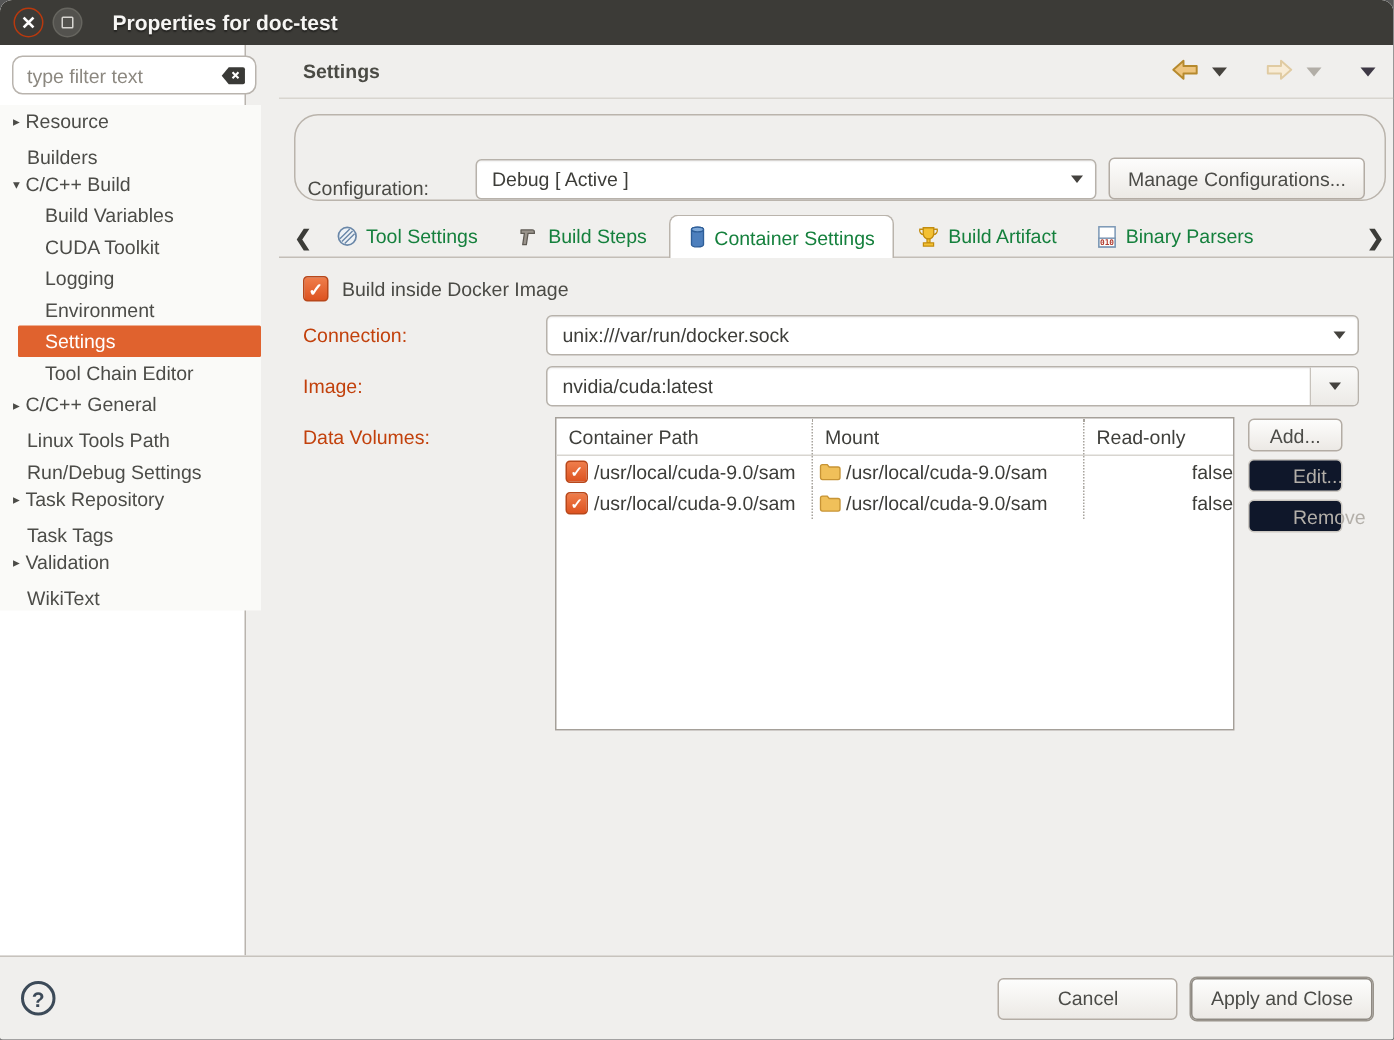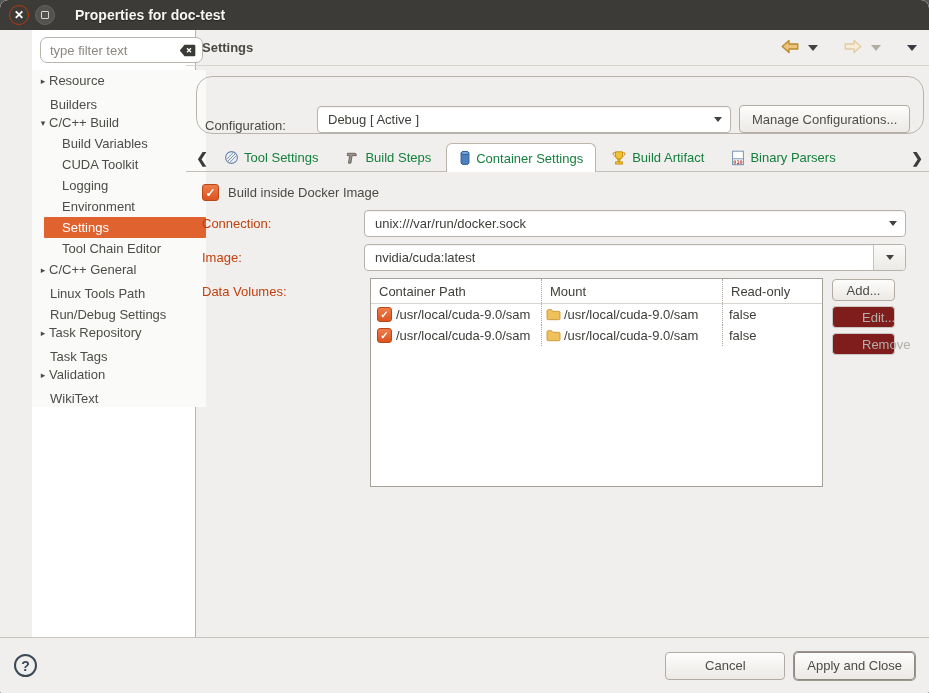"type filter text" .sidebar { margin-left: 32px -> none }
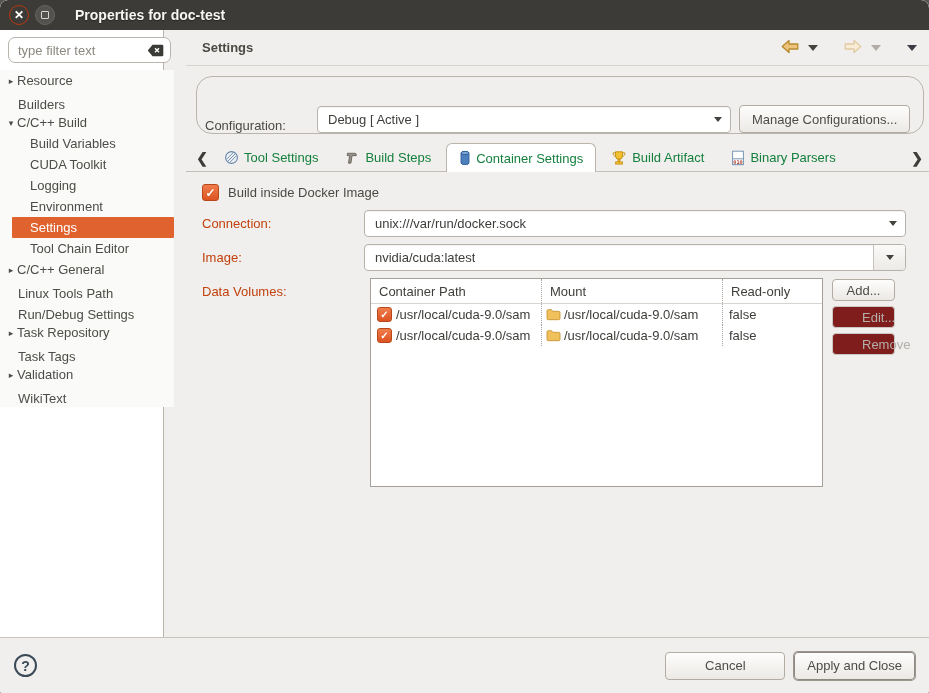"false" .vt-cell:last-child { justify-content: none -> flex-end }
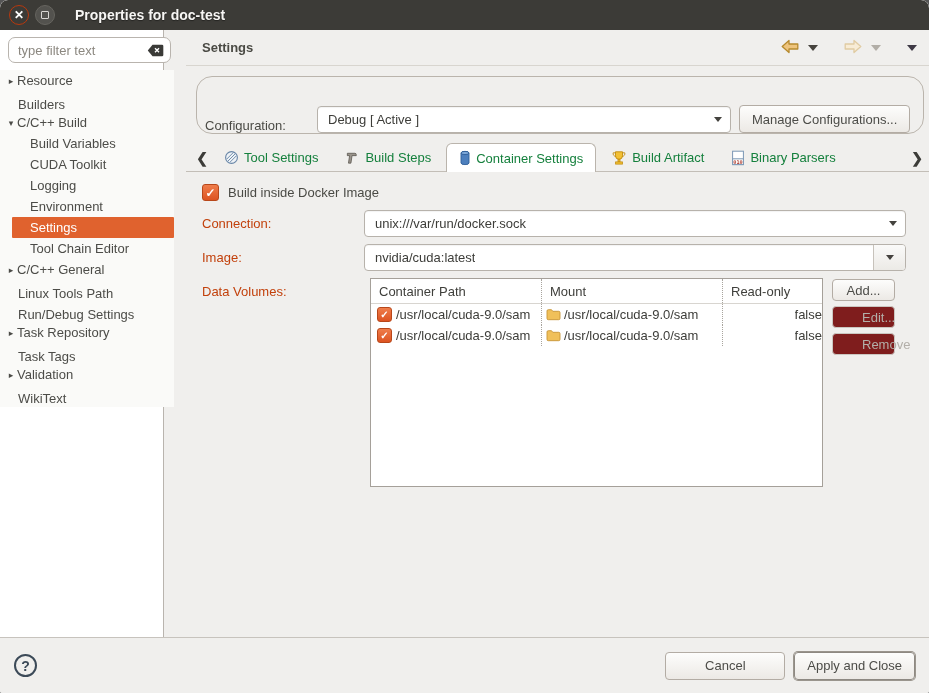"Edit..." .btn.disabled { background: #7f1d1d -> #0f172a }
